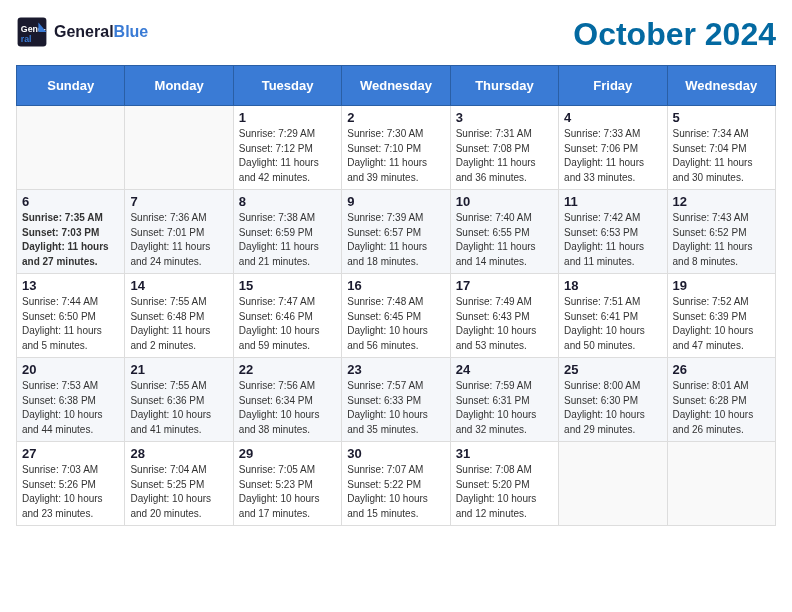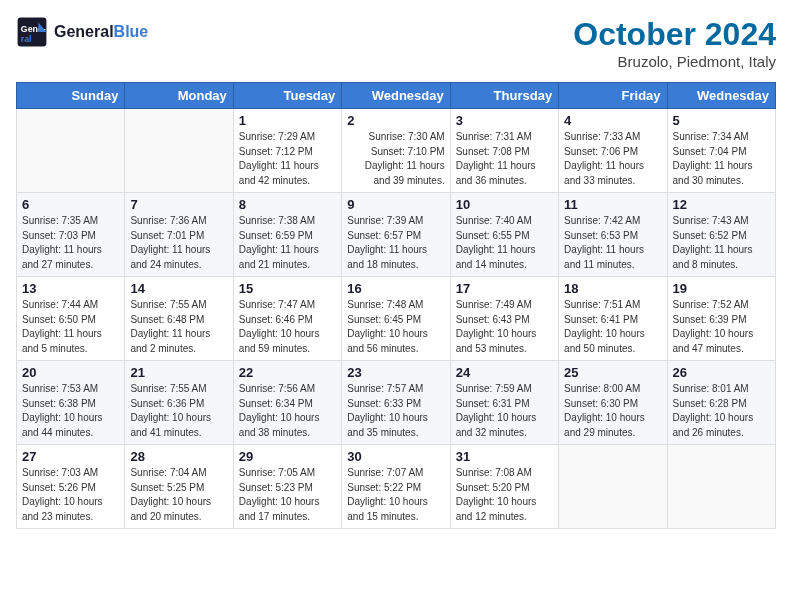"Bruzolo, Piedmont, Italy" div.location { html: <div>Bruzolo, Piedmont, Italy</div> -> none }
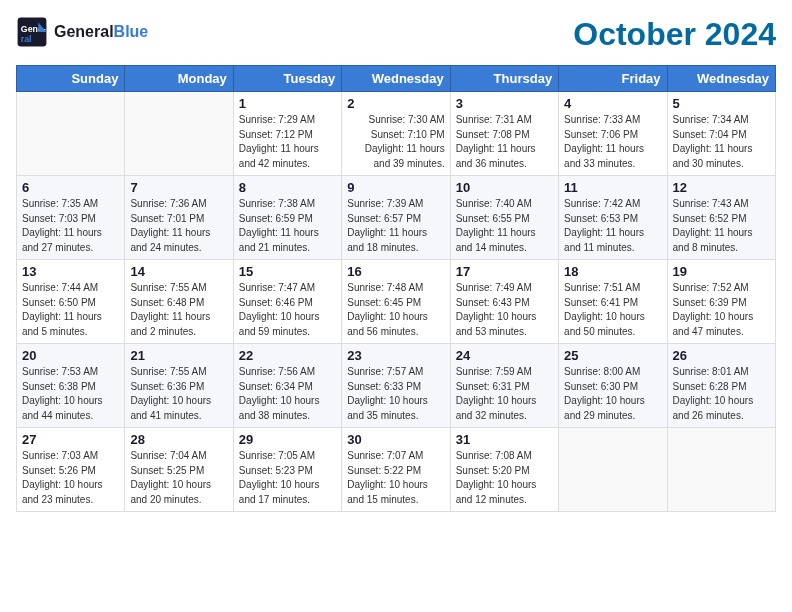"Sunday" th { padding: 5px 6px -> 12px 6px; text-align: right -> center }
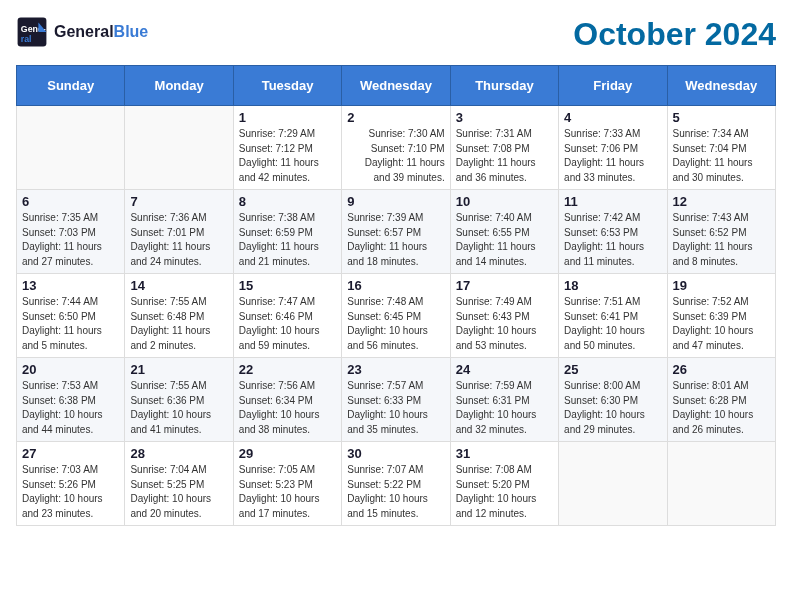"Sunrise: 7:30 AM" div.cell-text { text-align: right -> none }
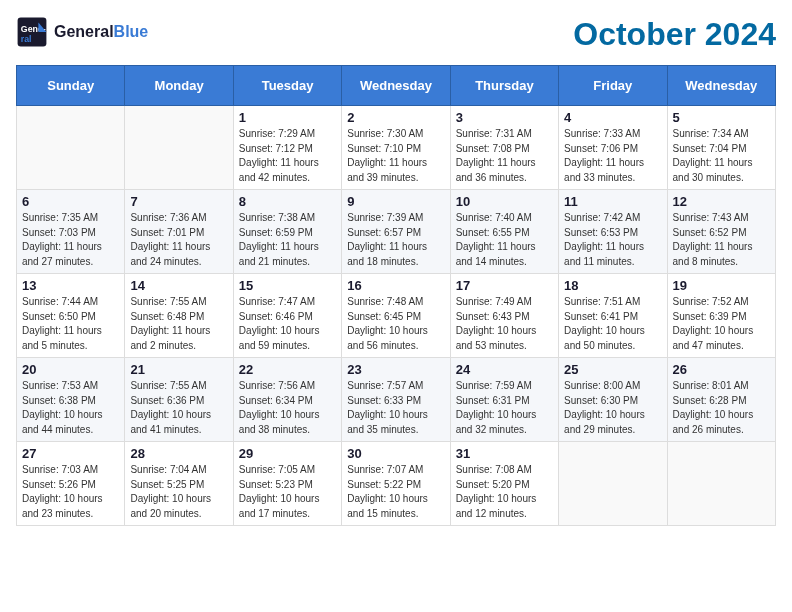"Sunrise: 7:35 AM" div.cell-text { font-weight: none -> bold }
